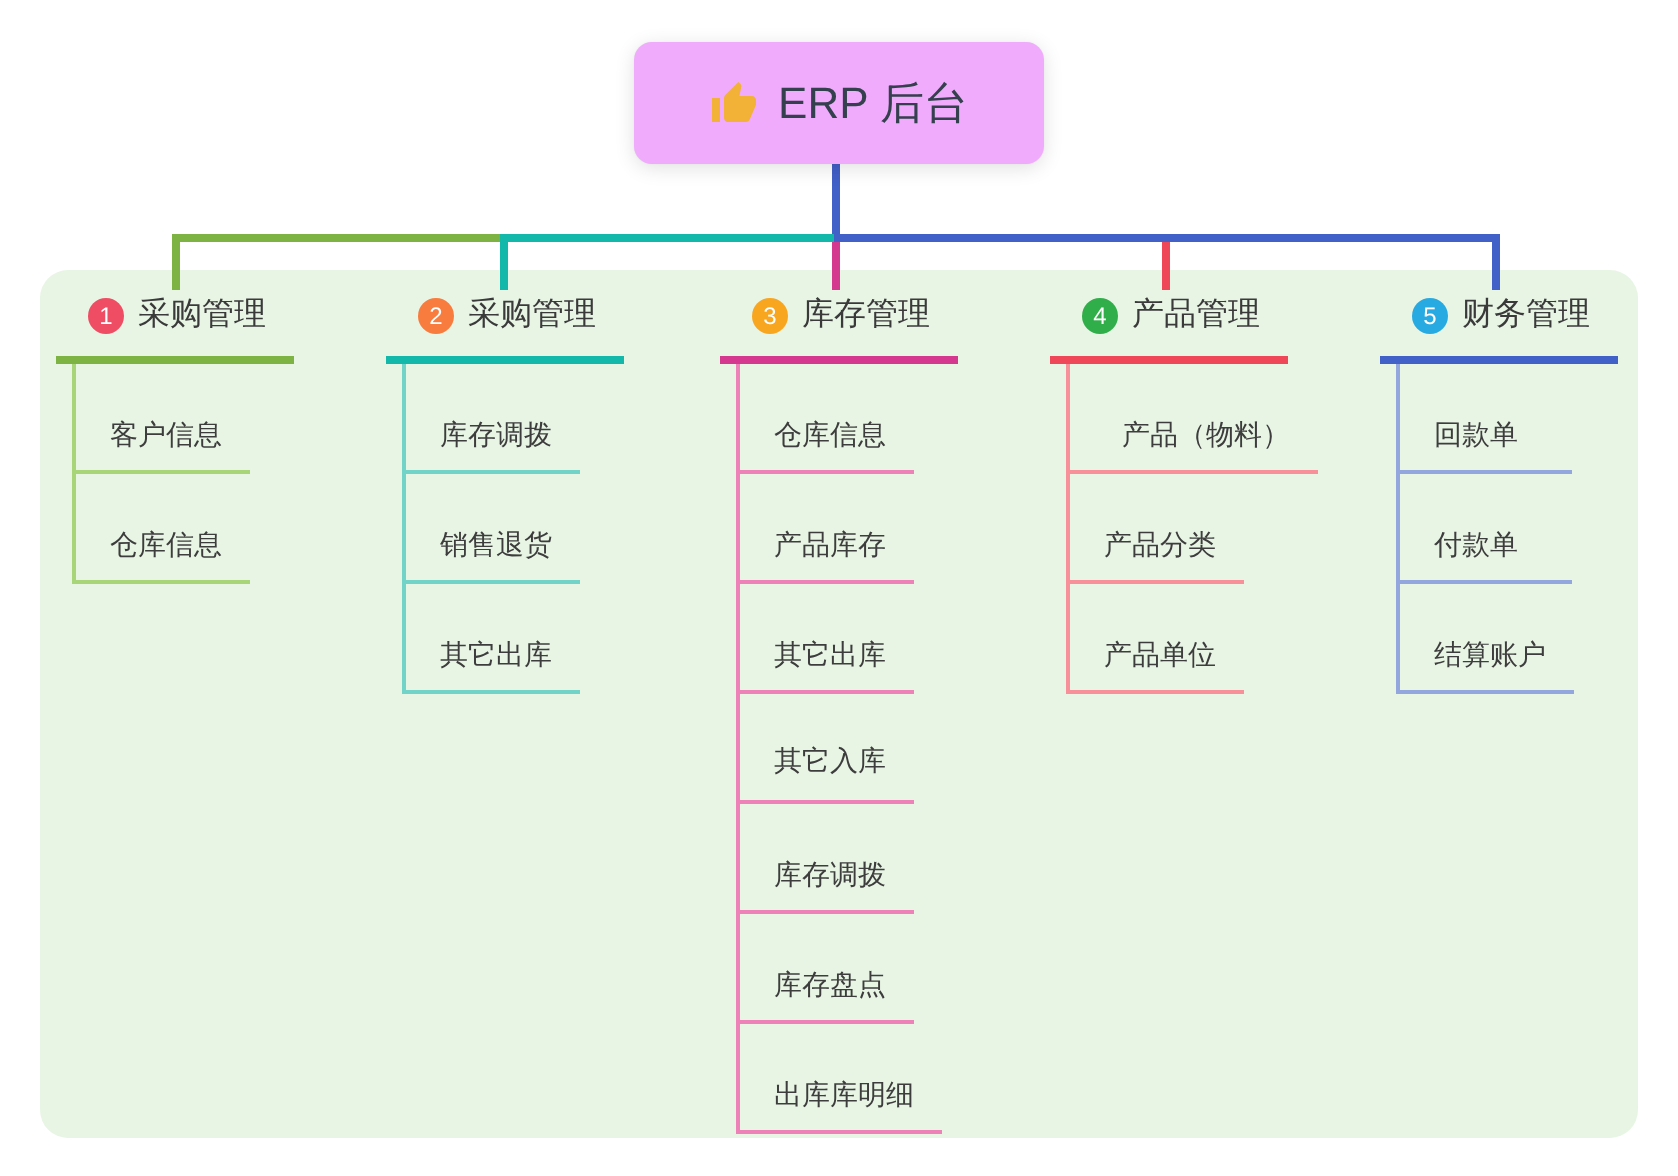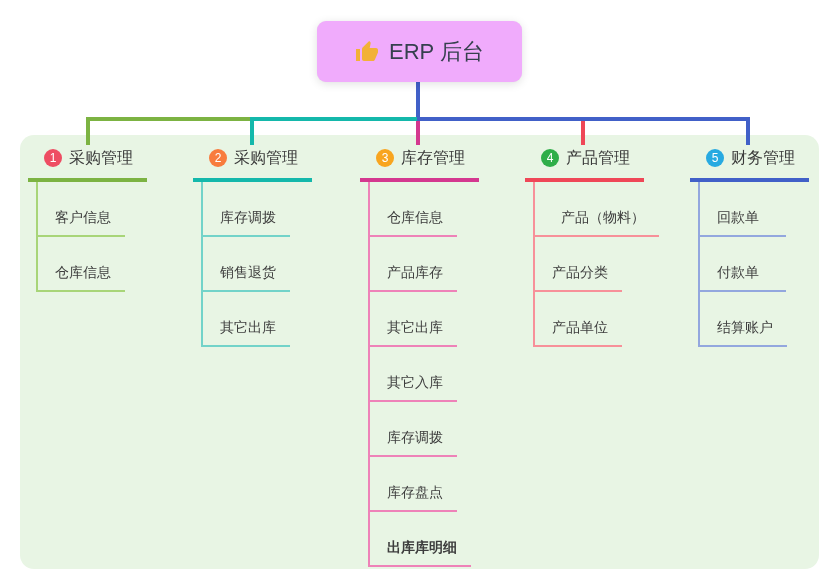"其它入库" span.item-label { font-family: none -> Liberation Mono, monospace }
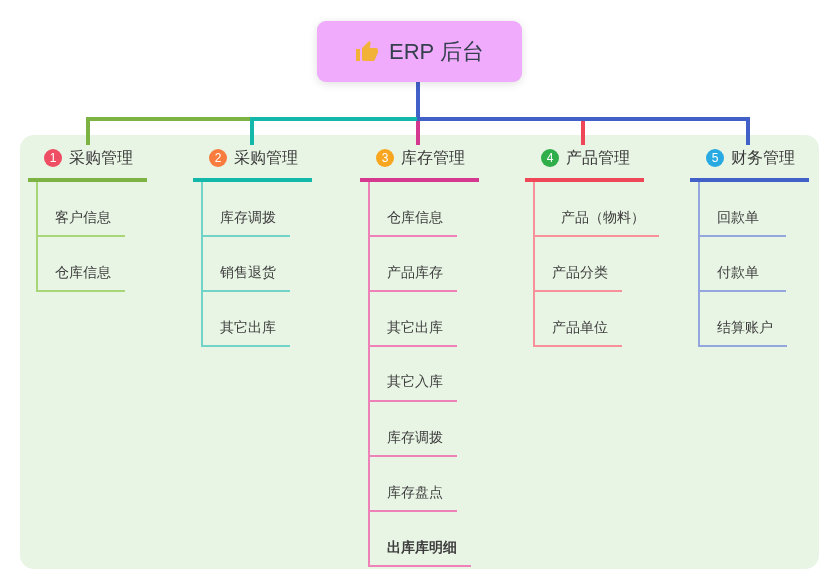"出库库明细" span.item-label { font-weight: bold -> none }
